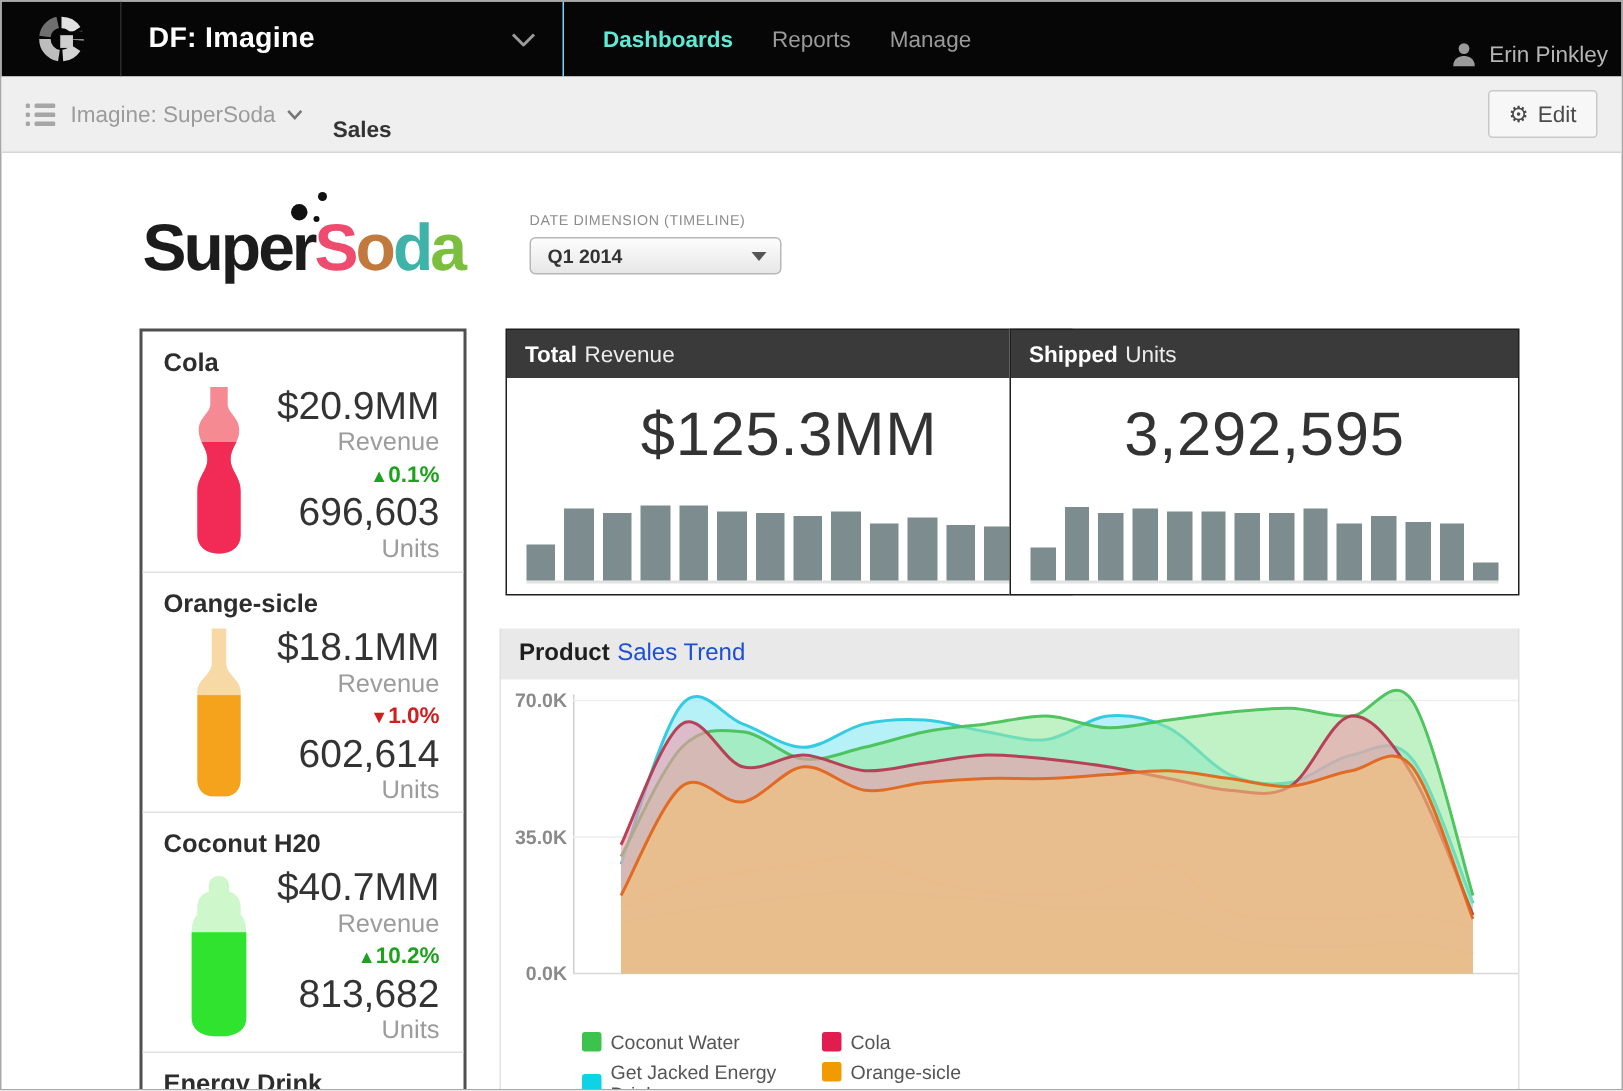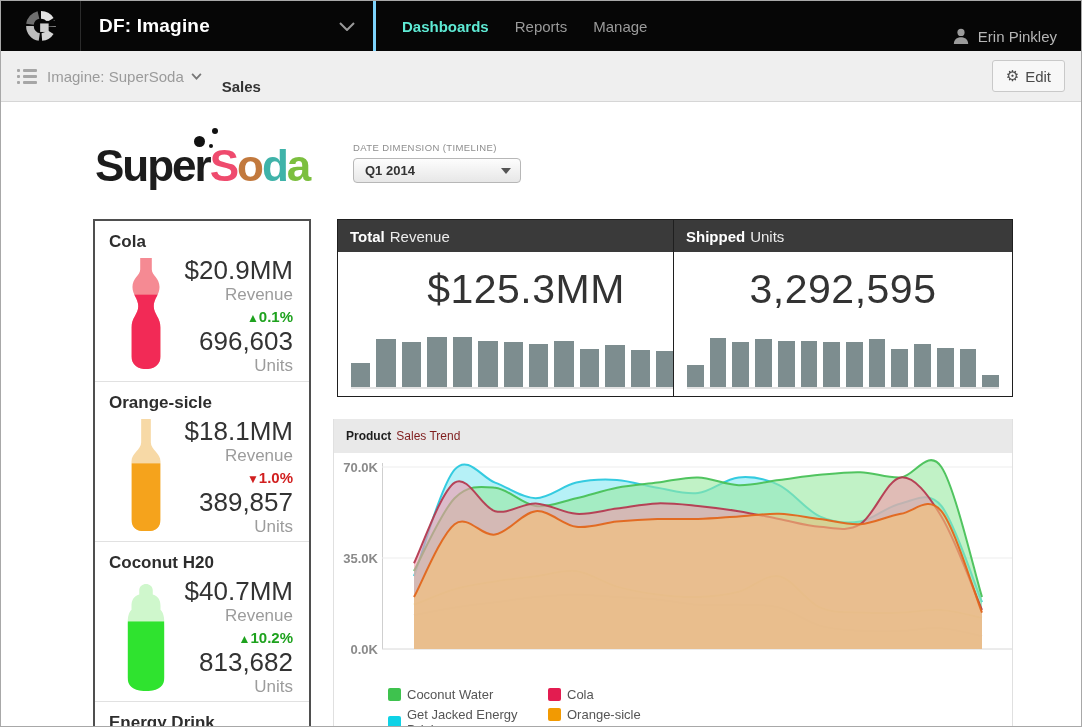"DF: Imagine" .title-cell { border-right: 3px solid #7dd3fc -> 1px solid #7dd3fc }
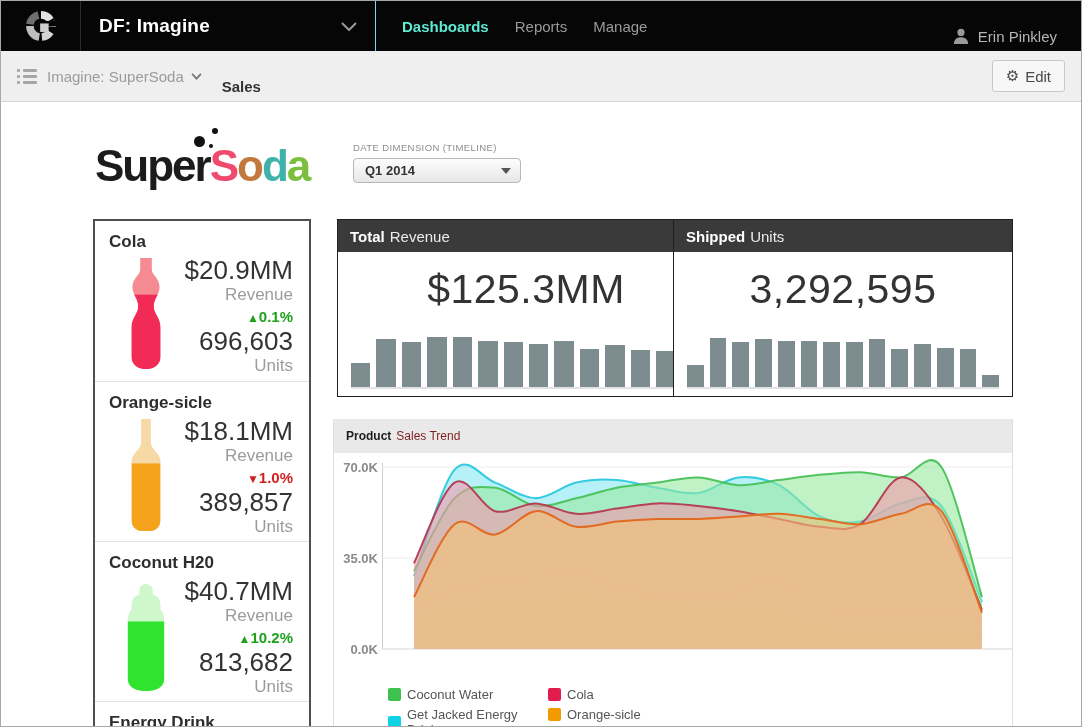"Erin Pinkley" .user-cell { padding-right: 24px -> 9px }
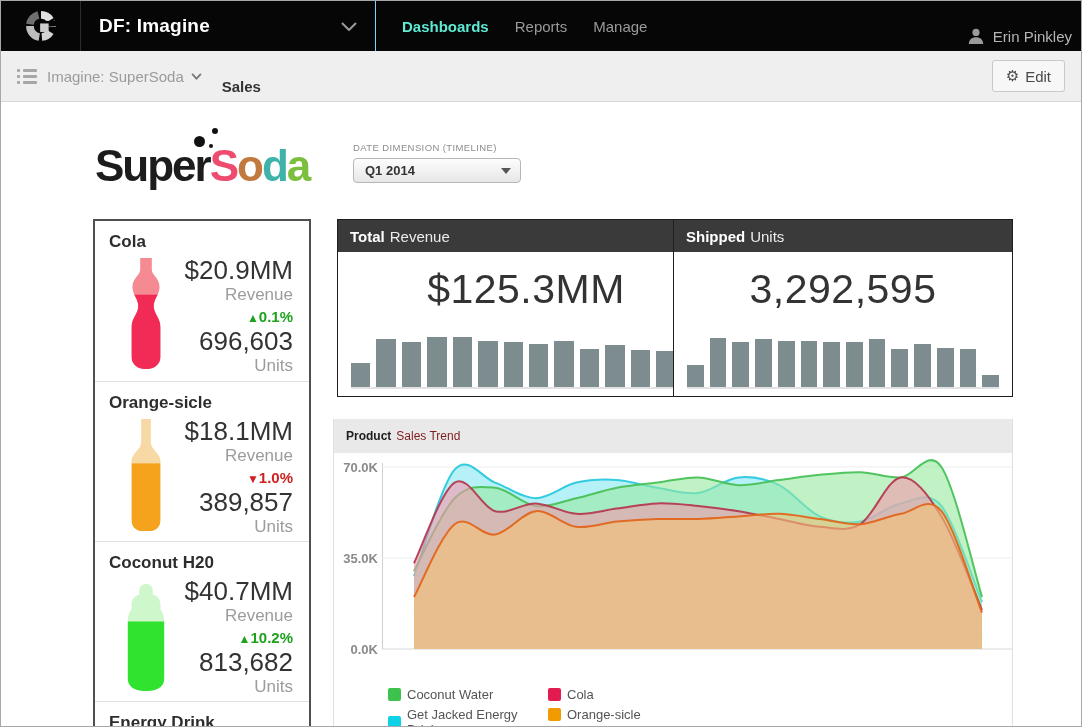"Product" .trend-head { font-size: 12px -> 16px }
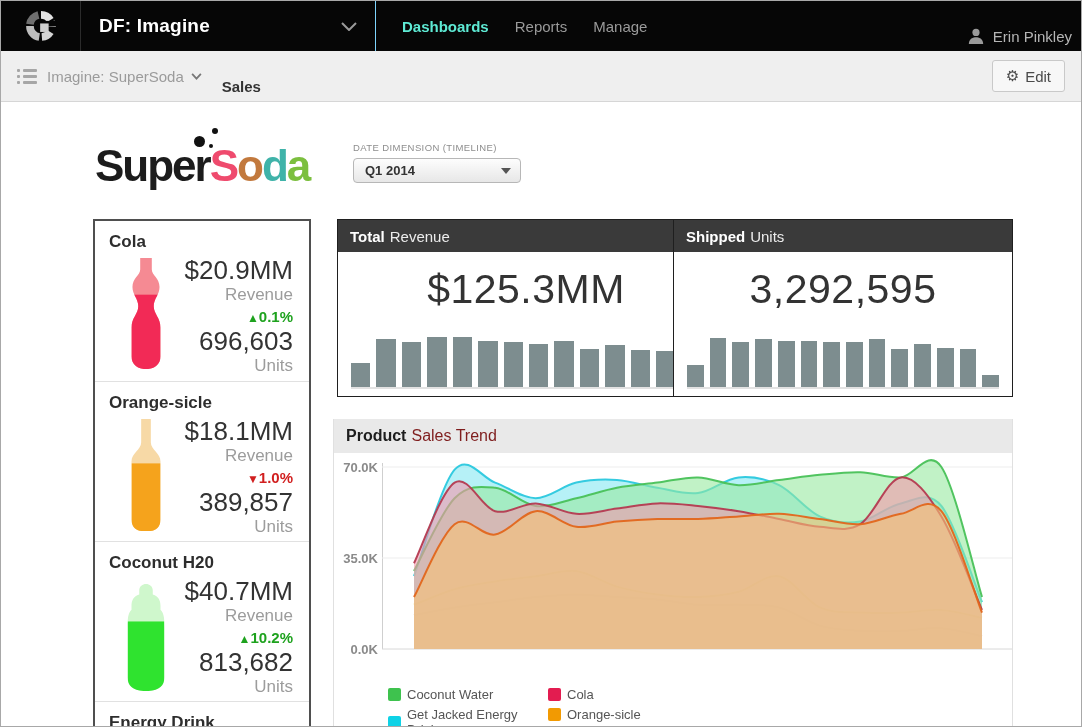"Sales Trend" .trend-head .head-rest { color: #7f1d1d -> #1d4ed8 }
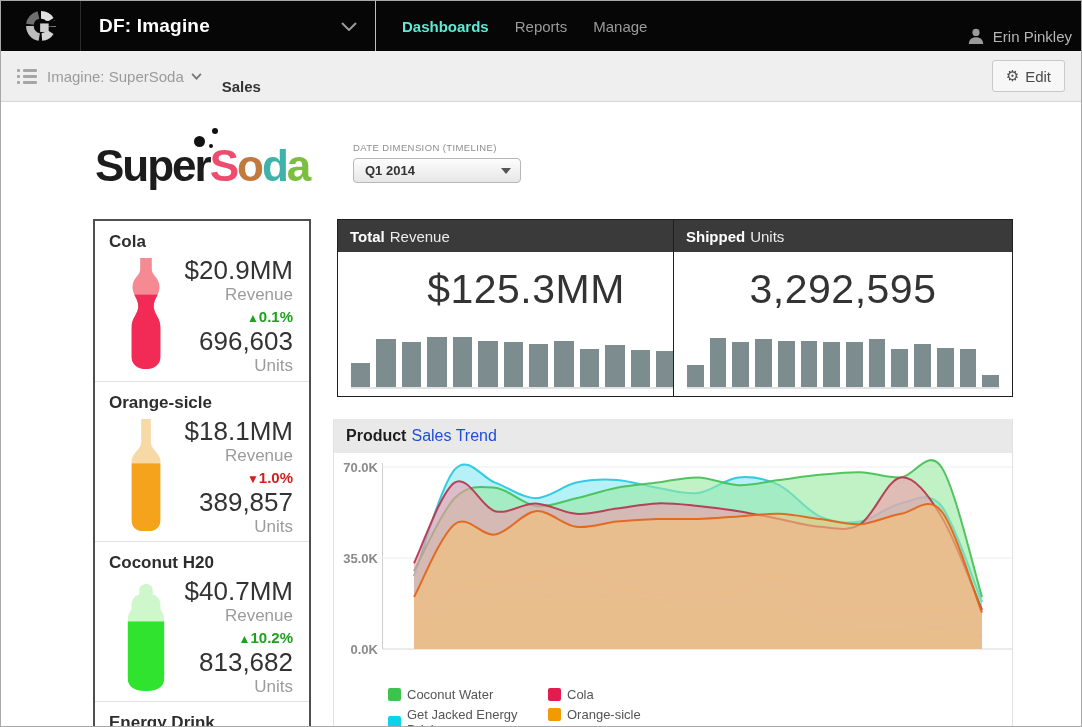"389,857" div.stat-big { text: 389,857 -> 602,614 }
